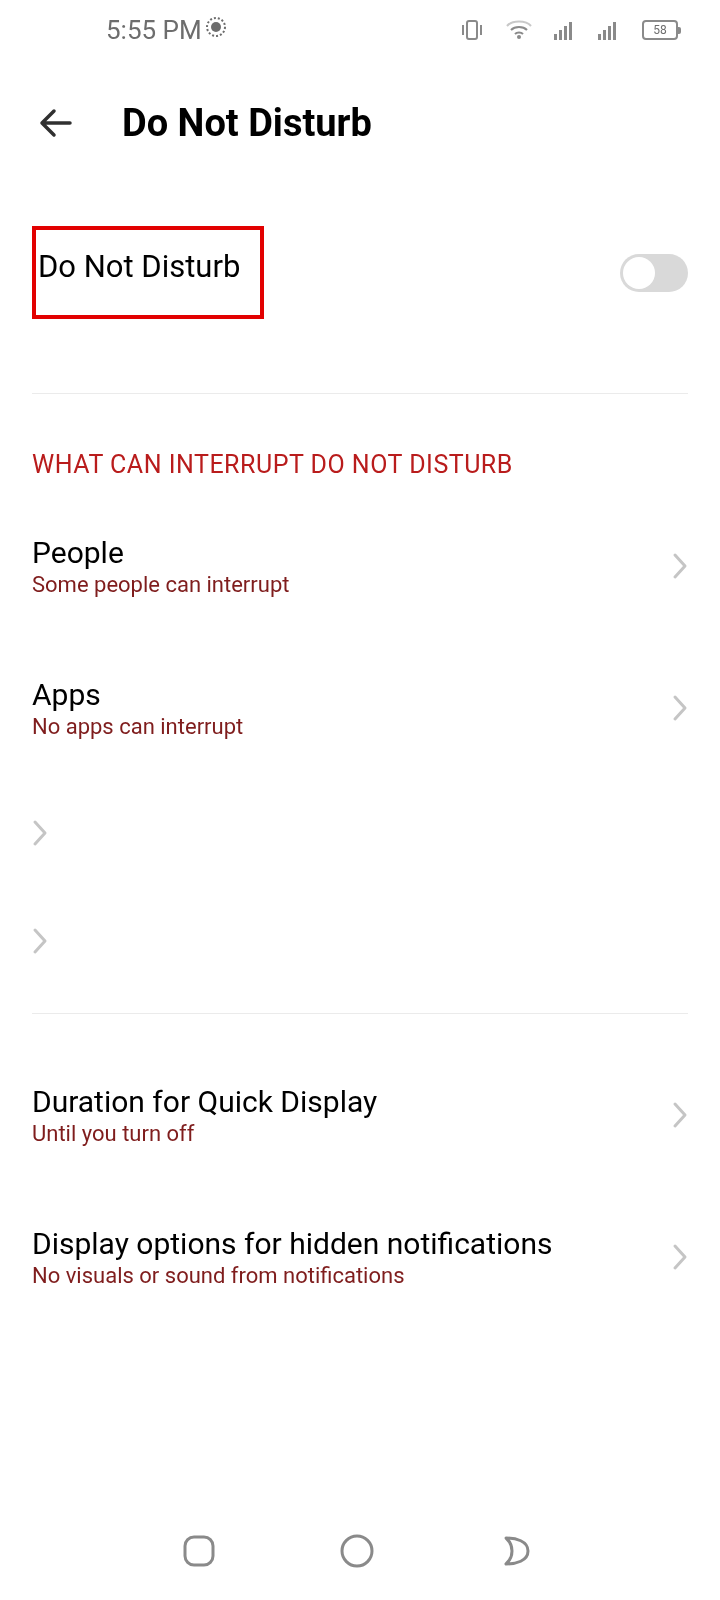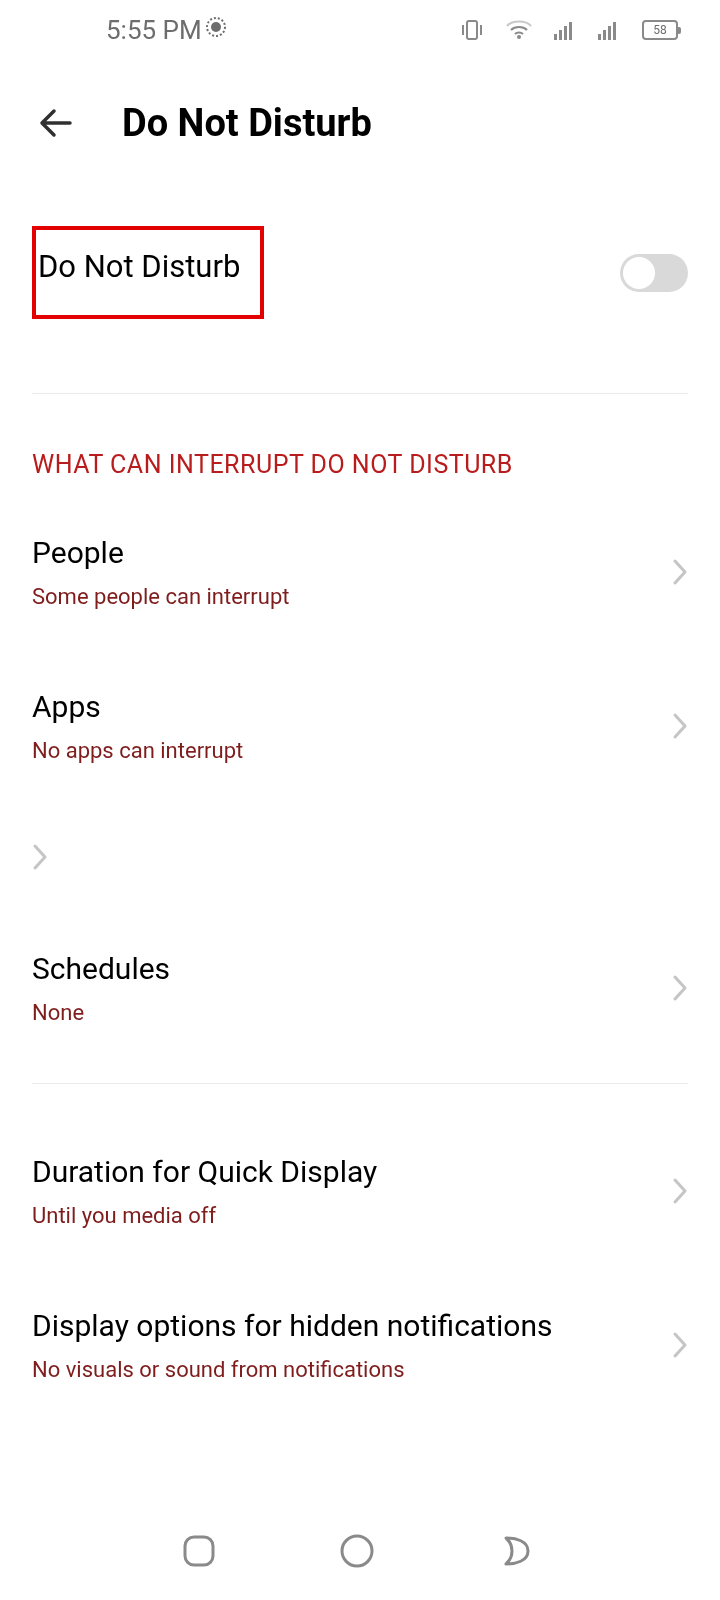"People" .item-text { gap: 14px -> 2px }
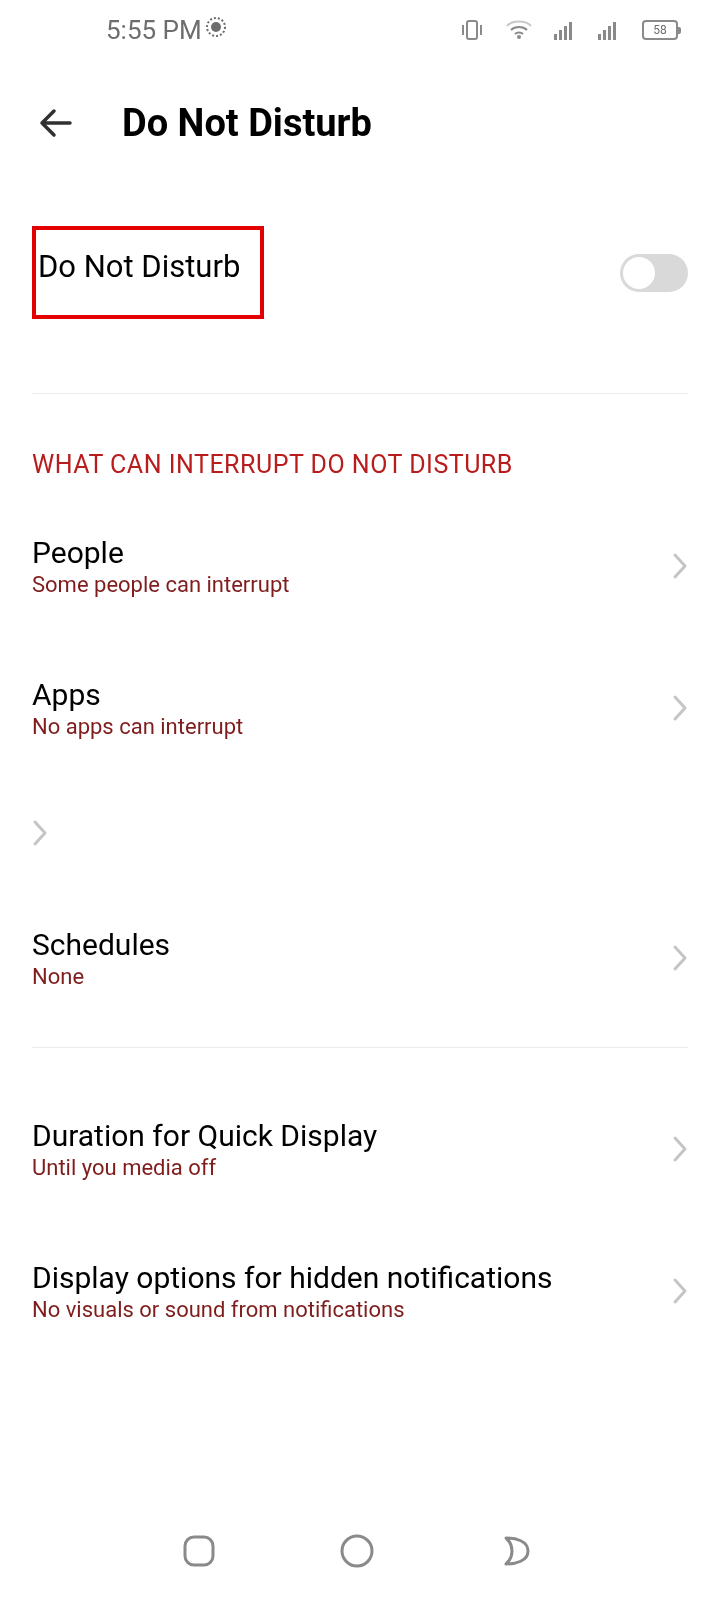"Schedules" div.item-text { html: <div> <span>Schedules</span> <span>None</span> </div> -> none }
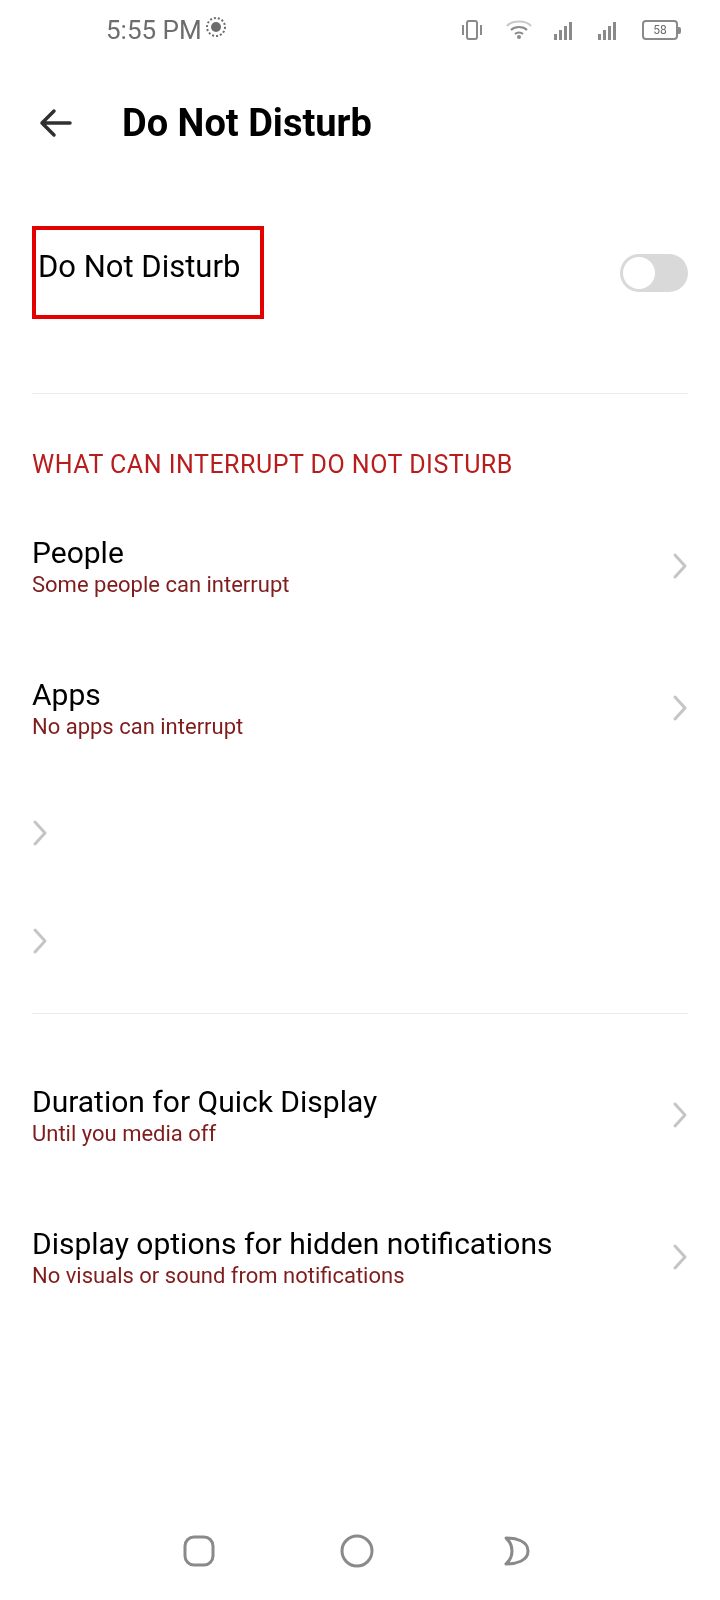"Until you media off" span.item-sub { text: media -> turn }
